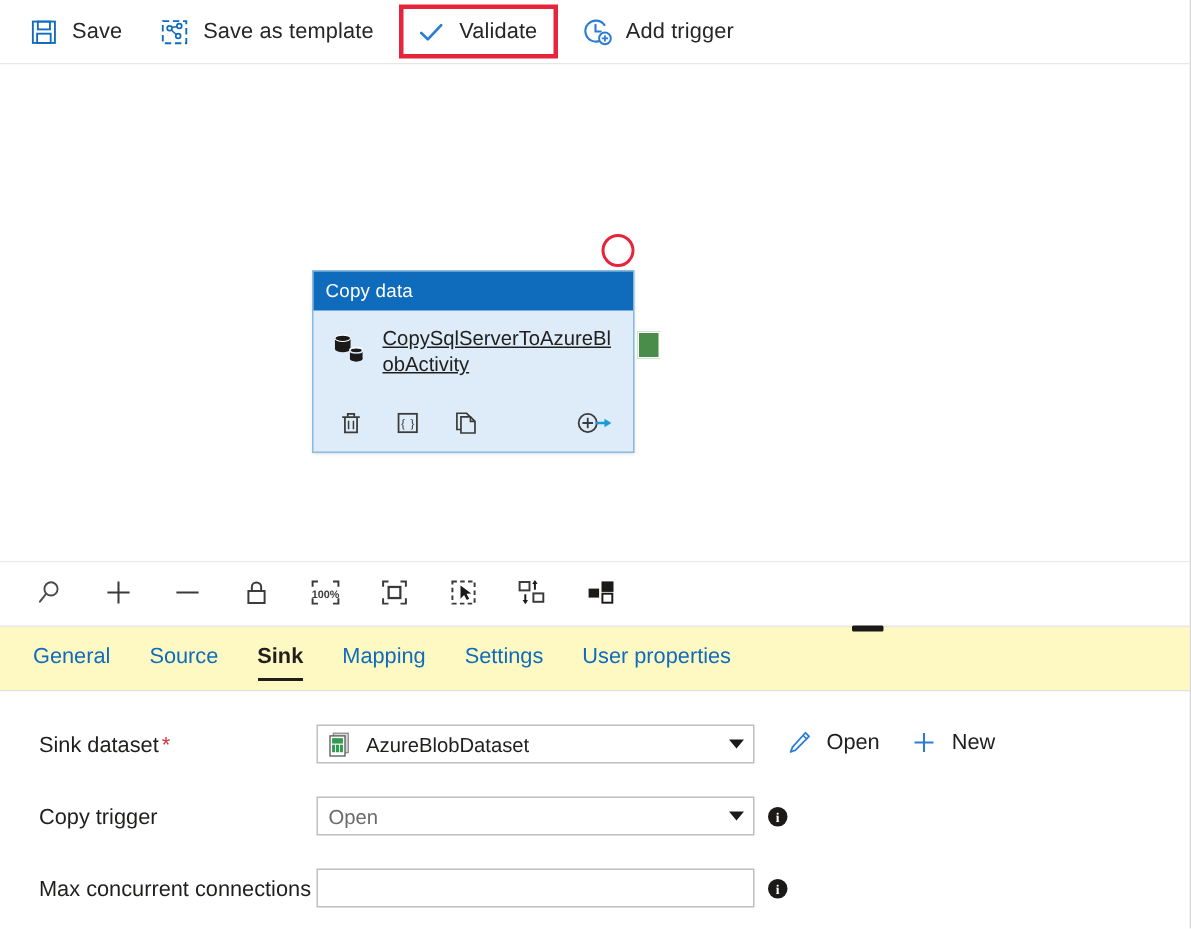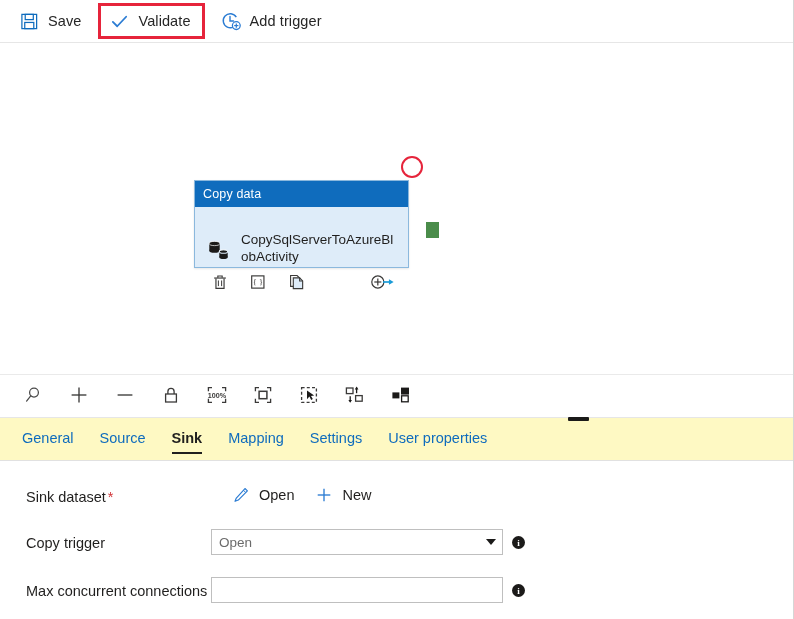"Save as template" div.cmd { html: none -> <div> <span> <svg> <rect></rect> <circle></circle> <circle></circle> <circle></circle> <line></line> <line></line> </svg> </span> <span>Save as template</span> </div> }
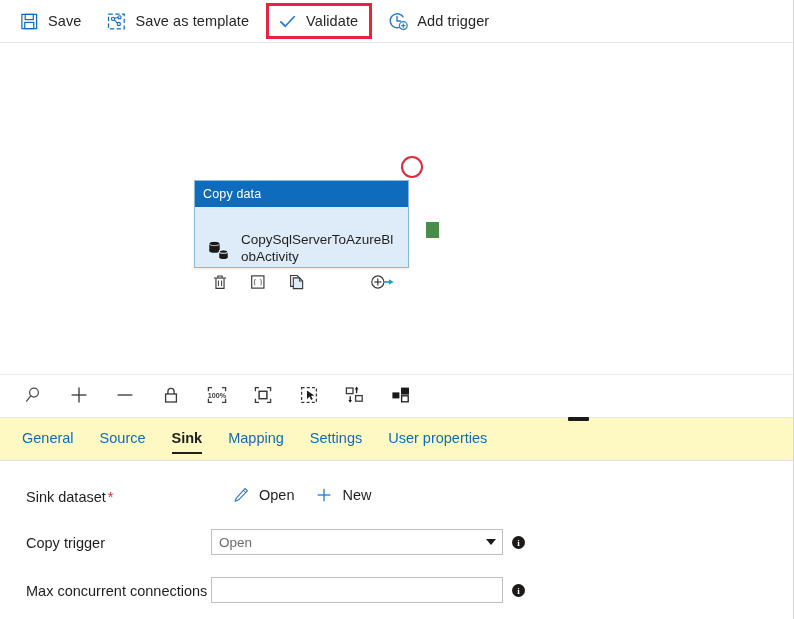"Copy data" .node { height: 88px -> 122px; left: 194px -> 208px }
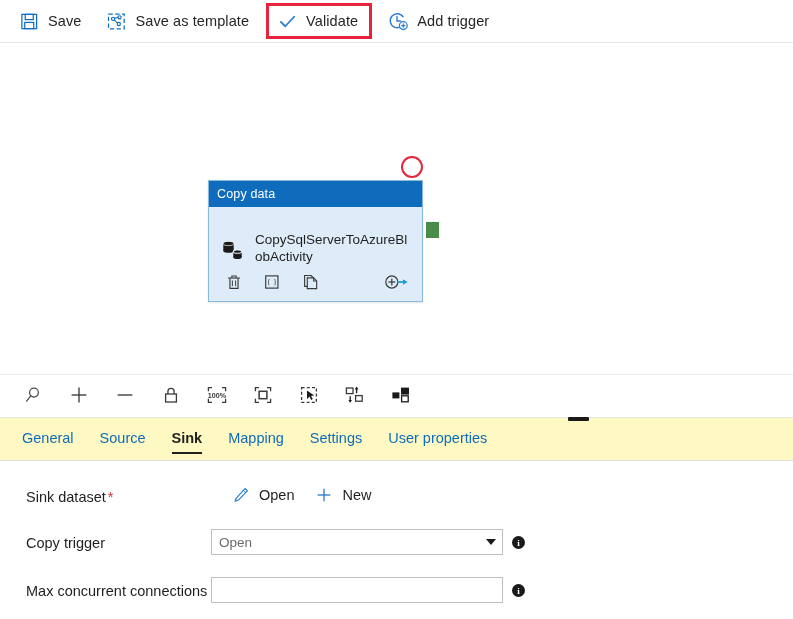"CopySqlServerToAzureBlobActivity" .node-body { align-items: flex-end -> flex-start; text-decoration: none -> underline }
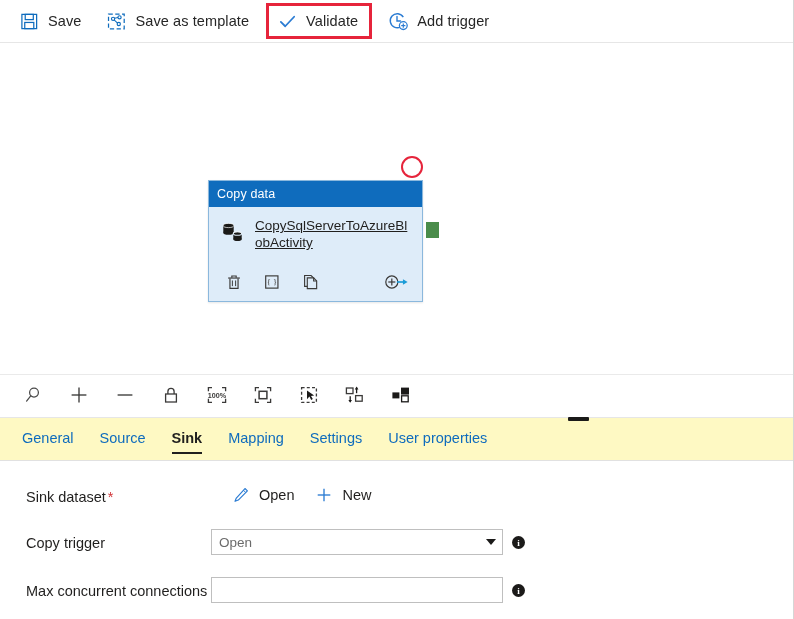"AzureBlobDataset" div.fctl { html: none -> <div> <div> <span> <svg> <rect></rect> <rect></rect> <rect></rect> <rect></rect> <rect></rect> <rect></rect> </svg> </span> <span>AzureBlobDataset</span> <span></span> </div> </div> }
